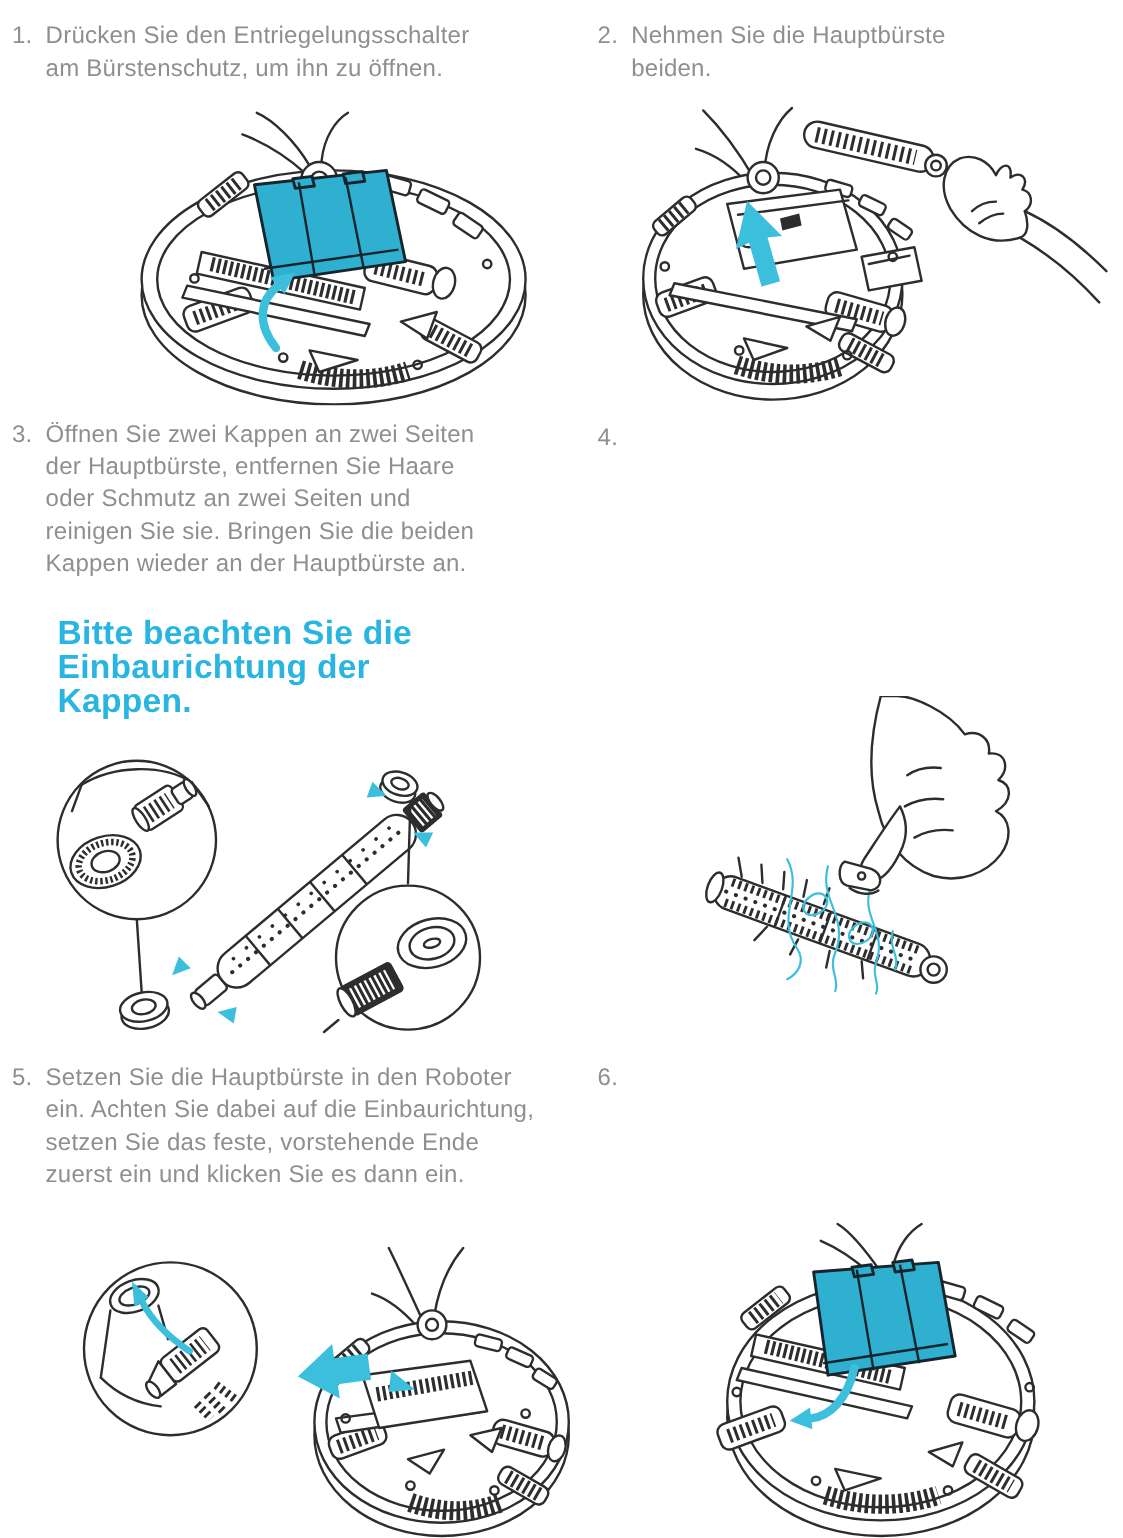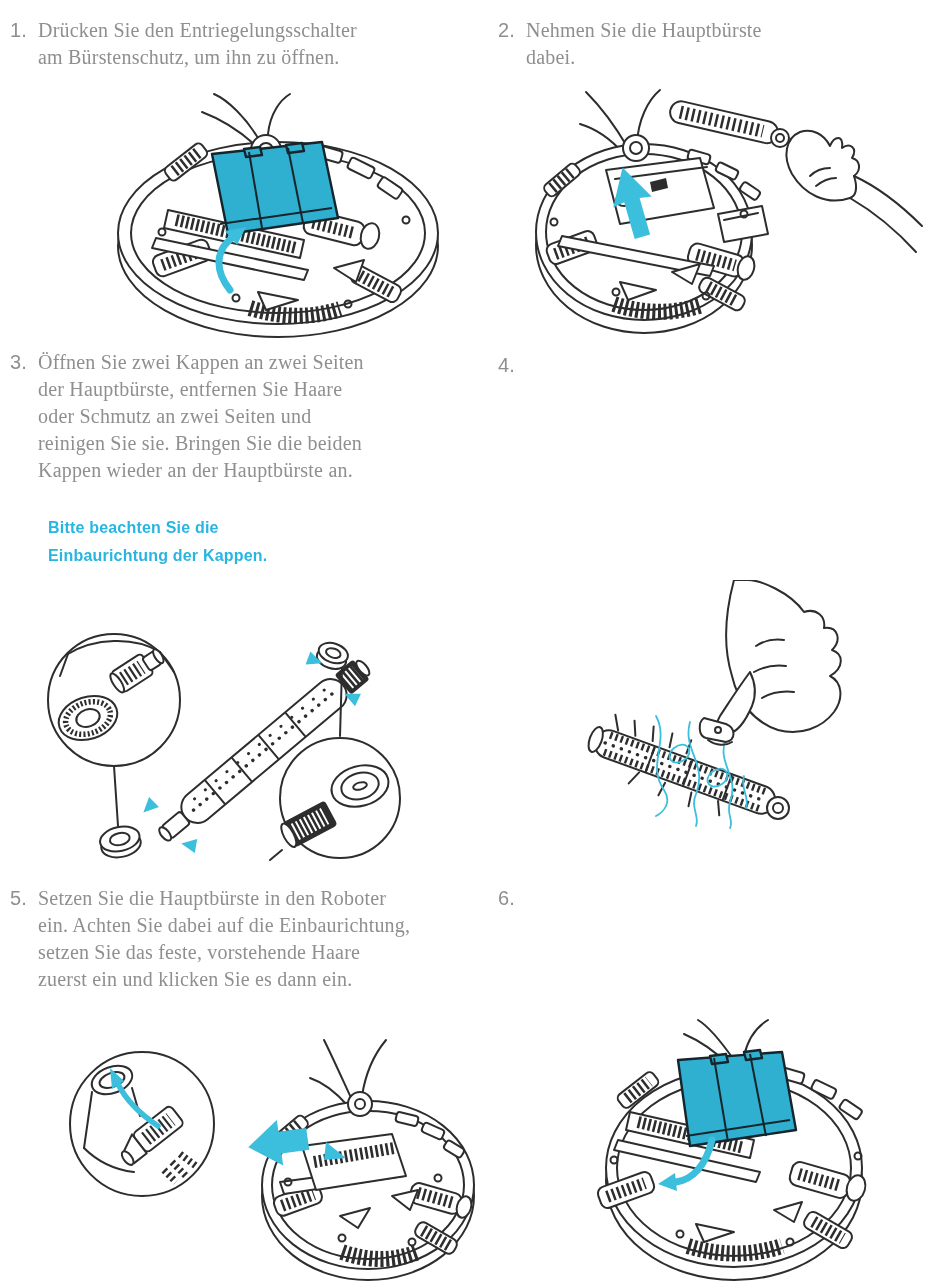"Drücken Sie den Entriegelungsschalter" .step .txt { font-family: Liberation Serif, serif -> none }
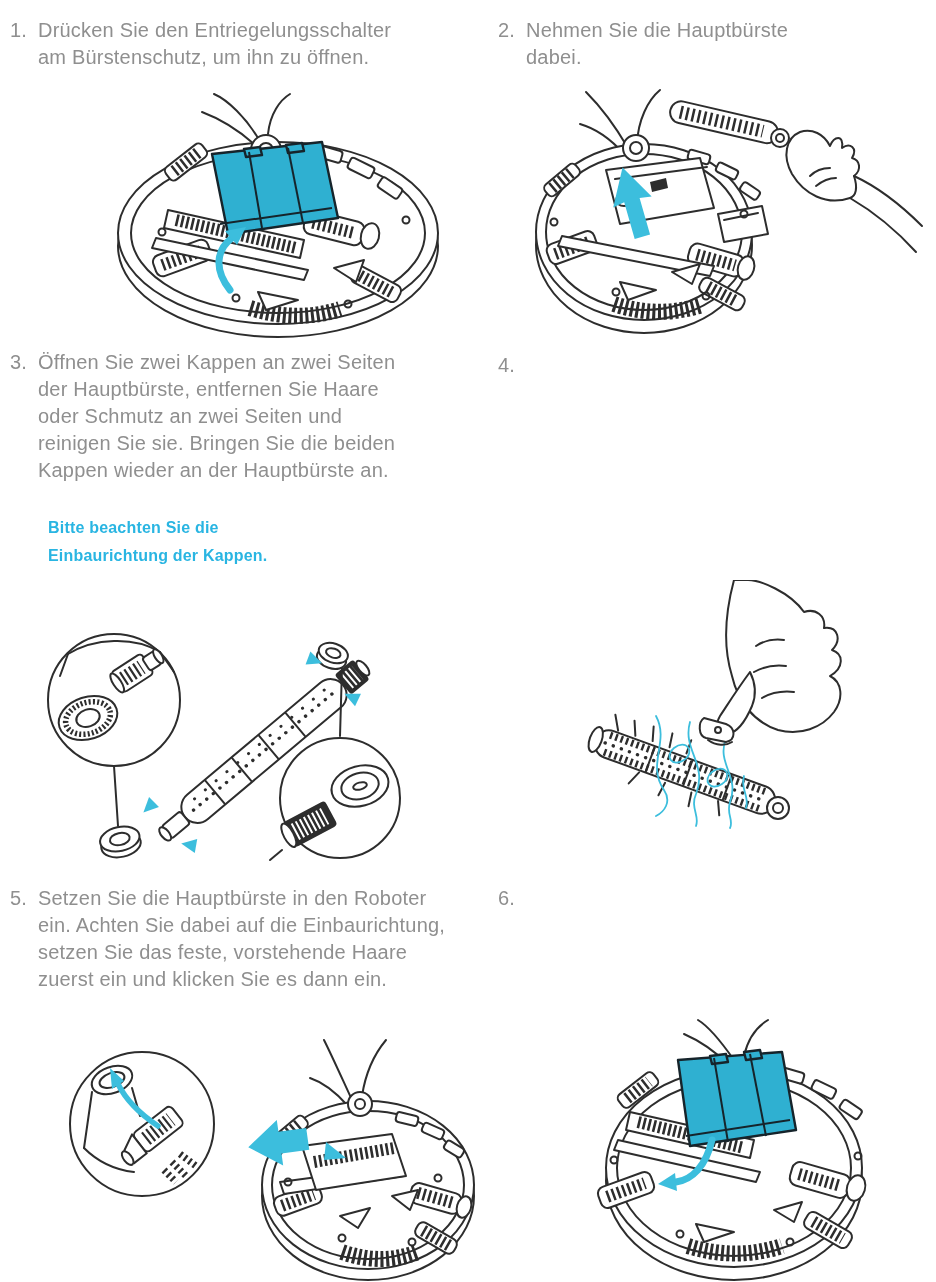"Nehmen Sie die Hauptbürste" div.txt { text: dabei -> beiden }
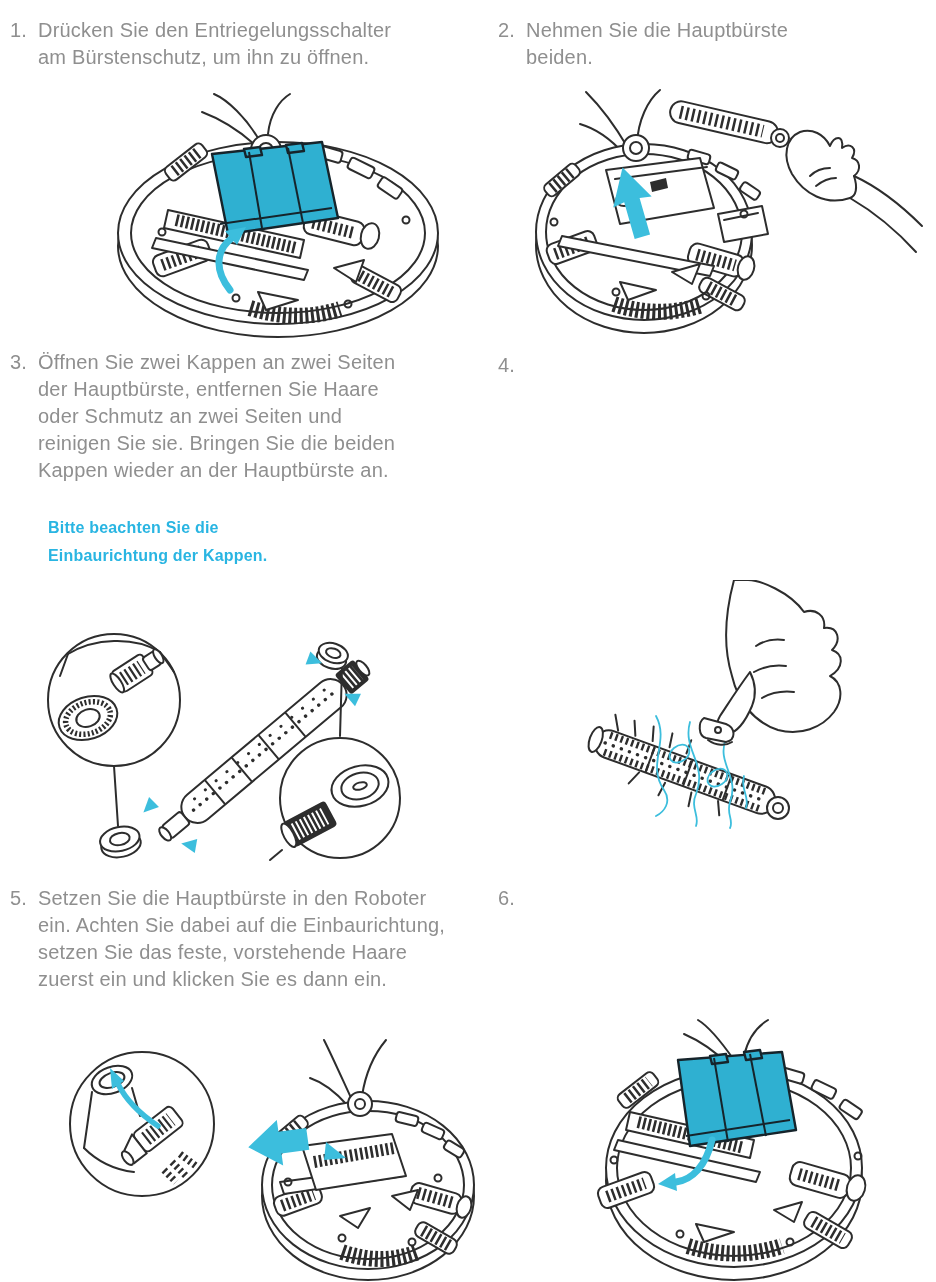"Bitte beachten Sie die" .note { font-size: 16px -> 28px }
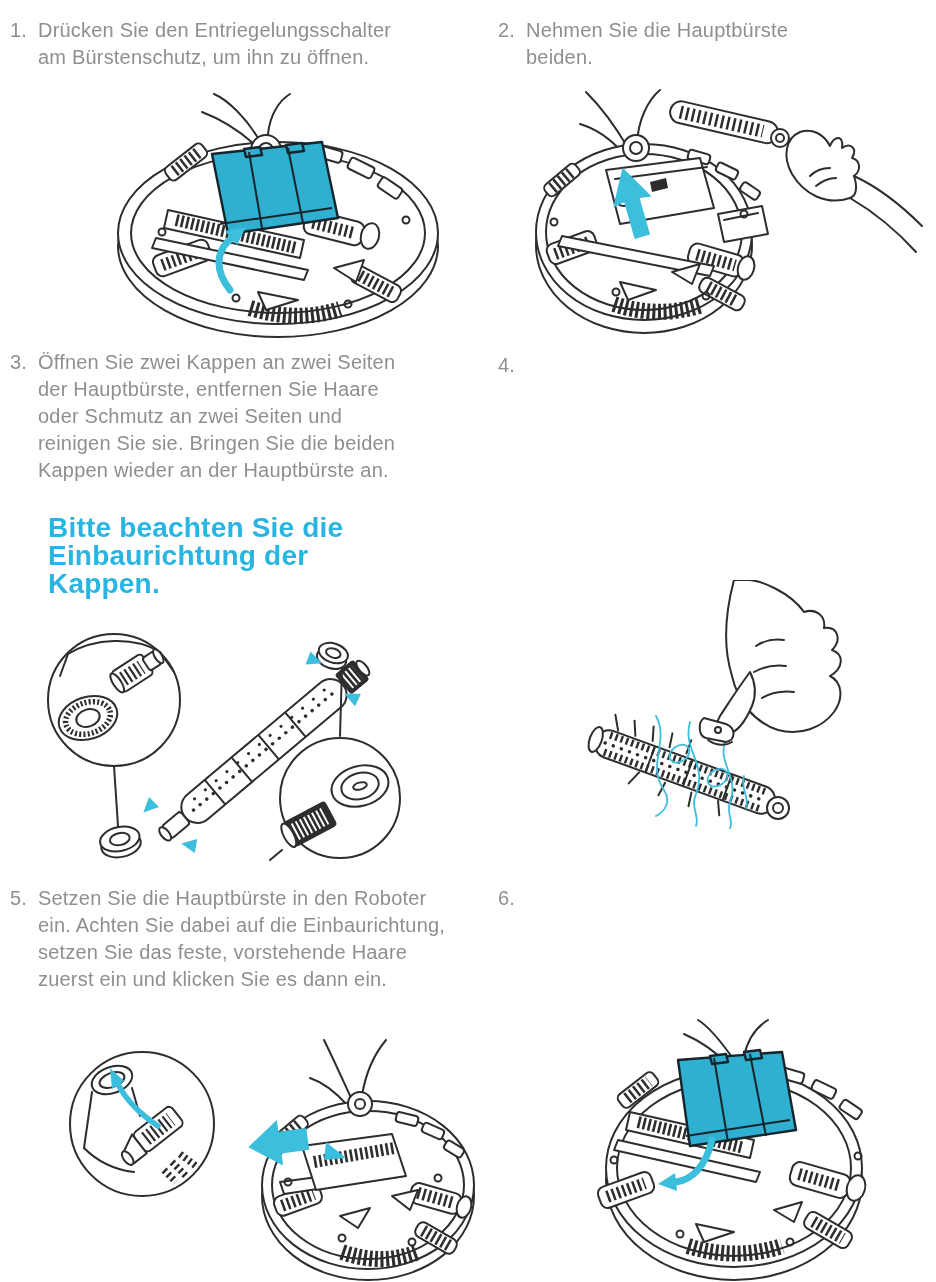"Setzen Sie die Hauptbürste in" div.txt { text: Haare -> Ende }
